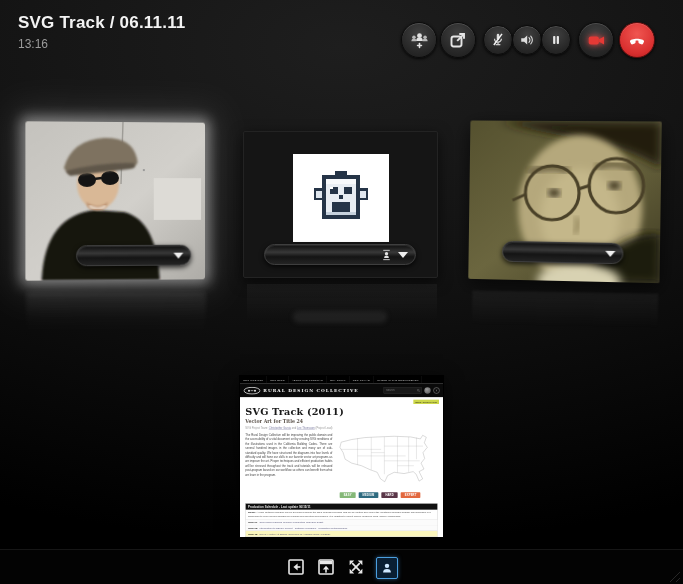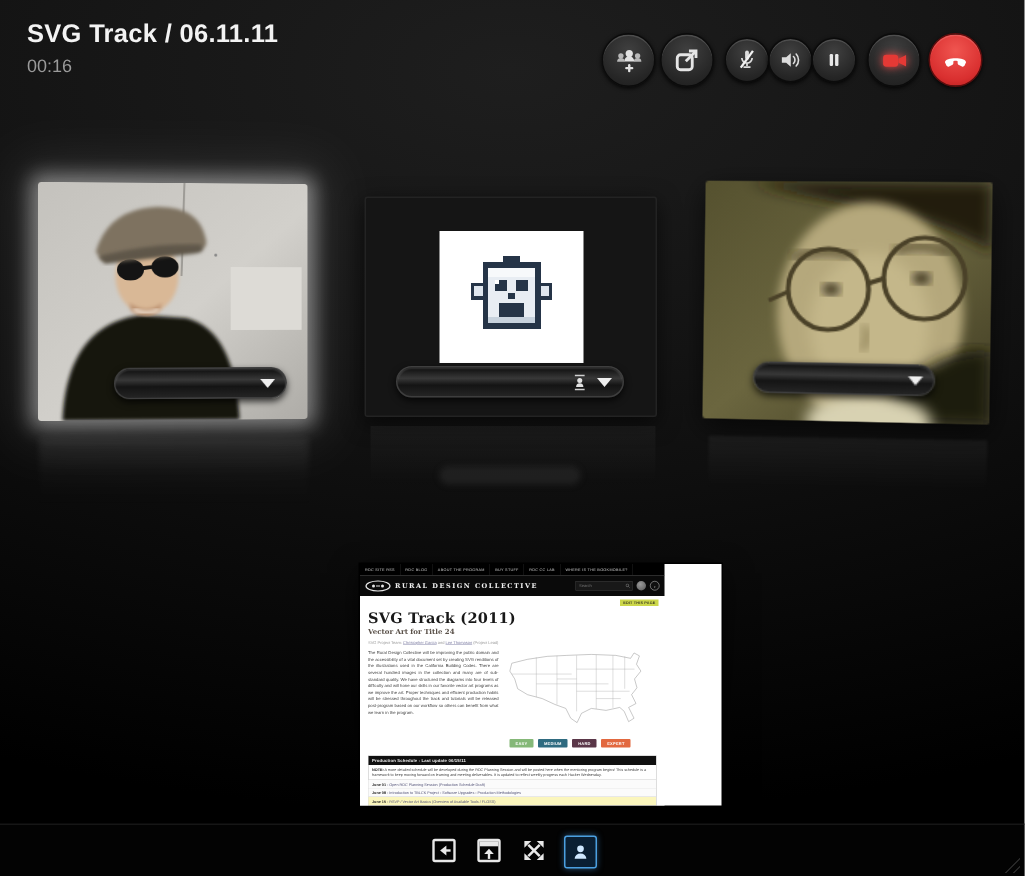"00:16" div.call-timer { text: 00:16 -> 13:16 }
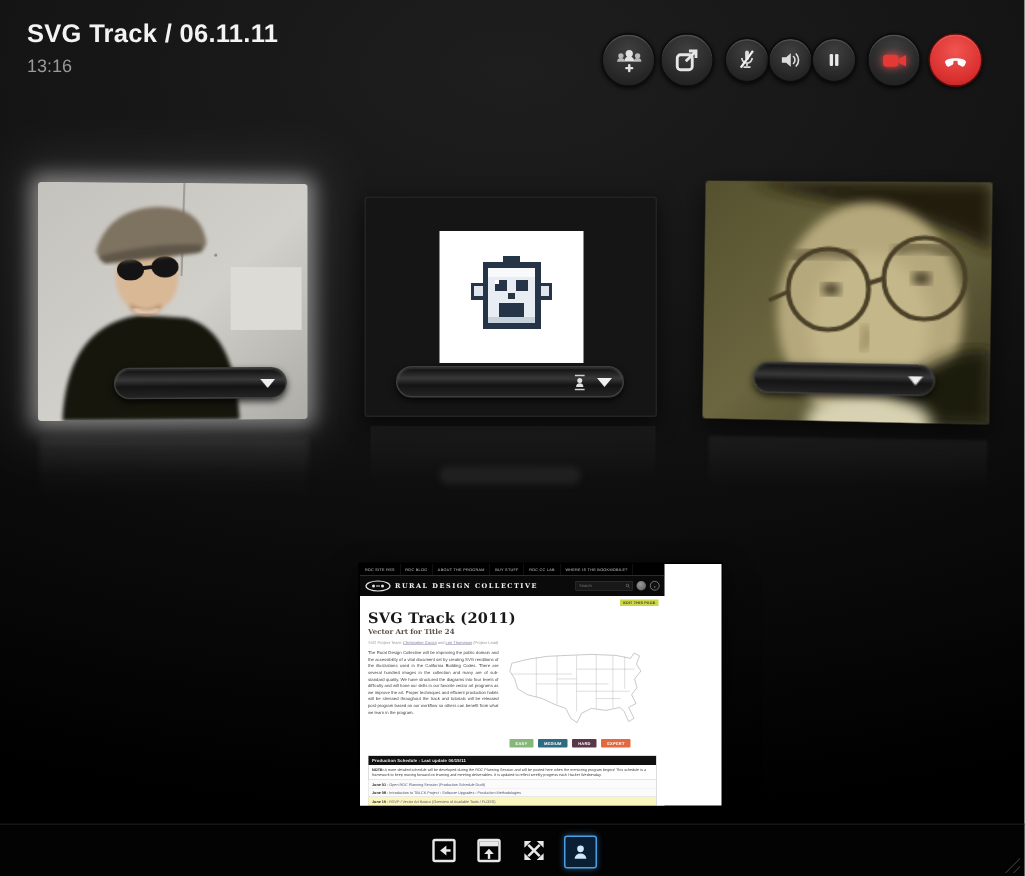"SVG Track (2011)" .doc { width: 241px -> 203px }
